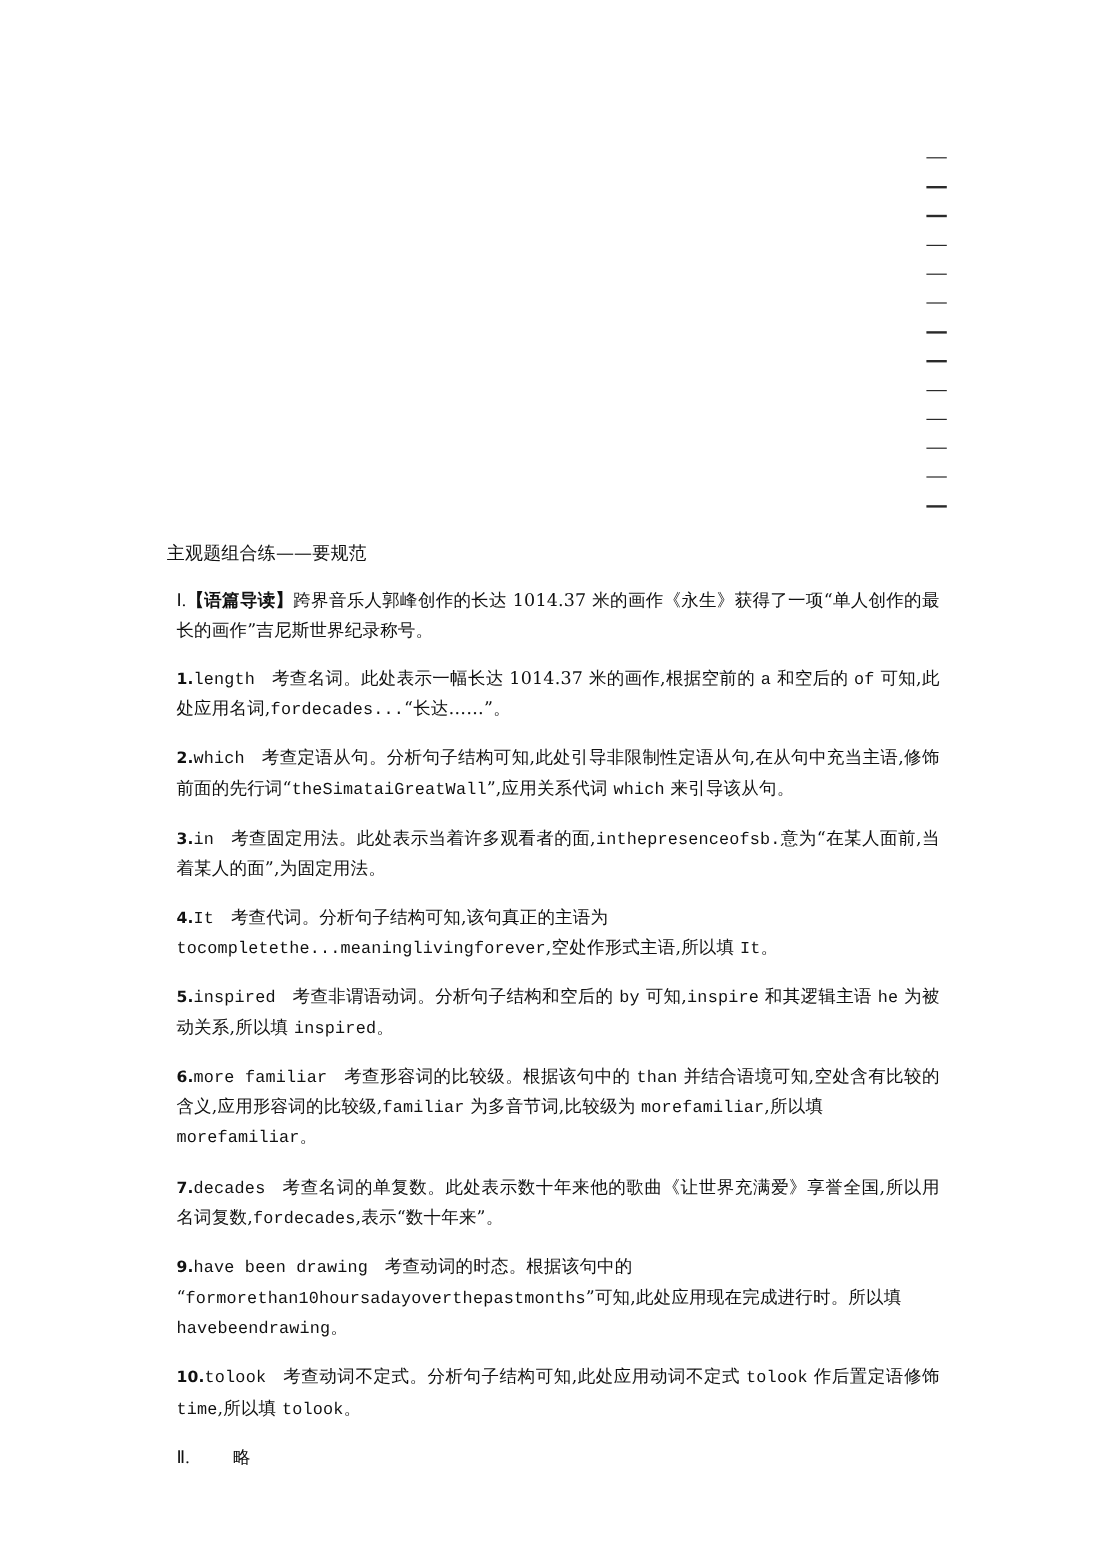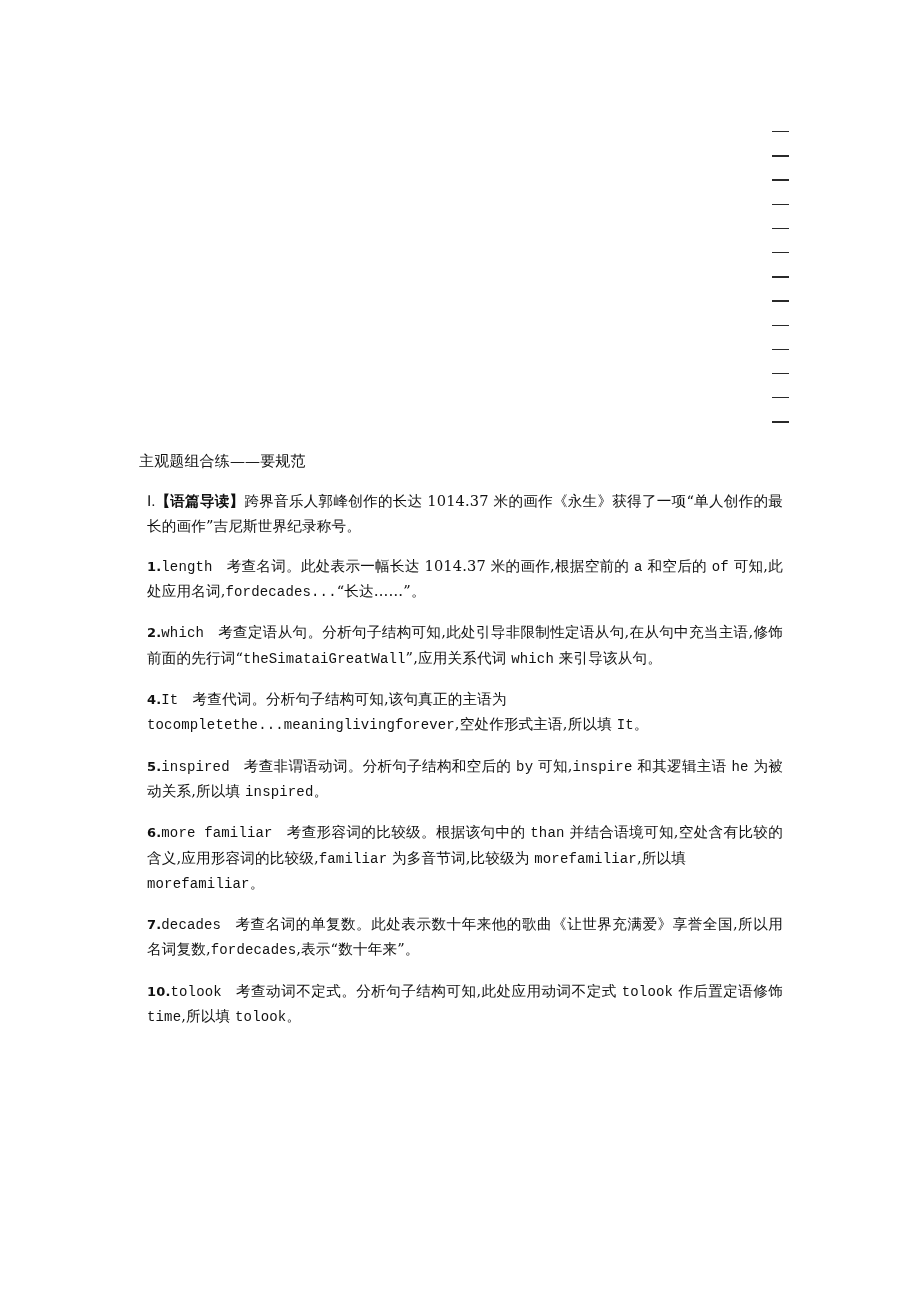"3.in" p.para { html: none -> <p><span>3.</span><span>in</span><span>考查固定用法。此处表示当着许多观看者的面,</span><span>inthepresenceofsb.</span><span>意为“在某人面前,当着某人的面”,为固定用法。</span></p> }
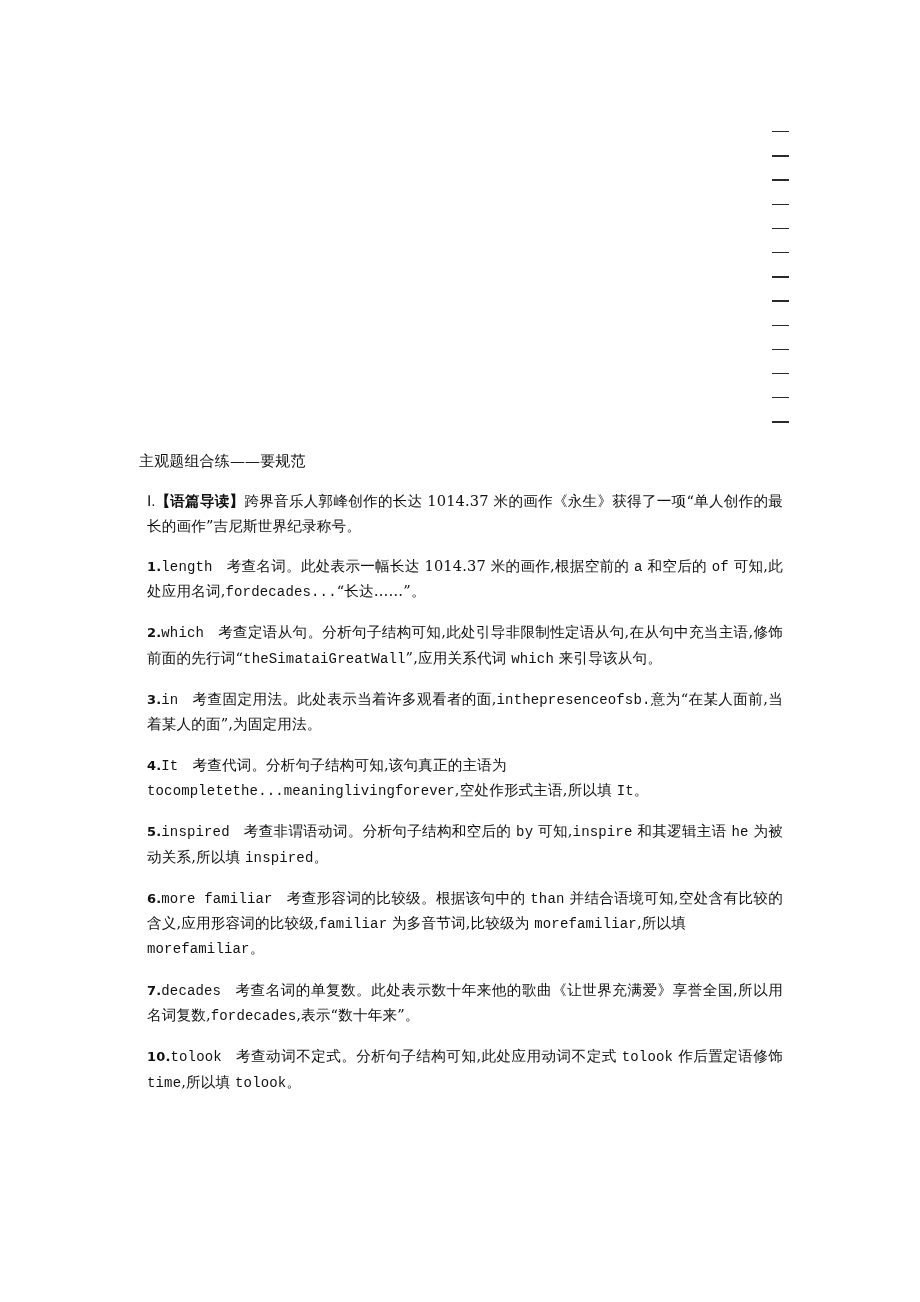"9.have been drawing 考查动词的时态。根据该句中的" p.para { html: none -> <p><span>9.</span><span>have been drawing</span><span>考查动词的时态。根据该句中的</span><br><span>“</span><span>formorethan10hoursadayoverthepastmonths</span><span>”可知,此处应用现在完成进行时。所以填</span><br><span>havebeendrawing</span><span>。</span></p> }
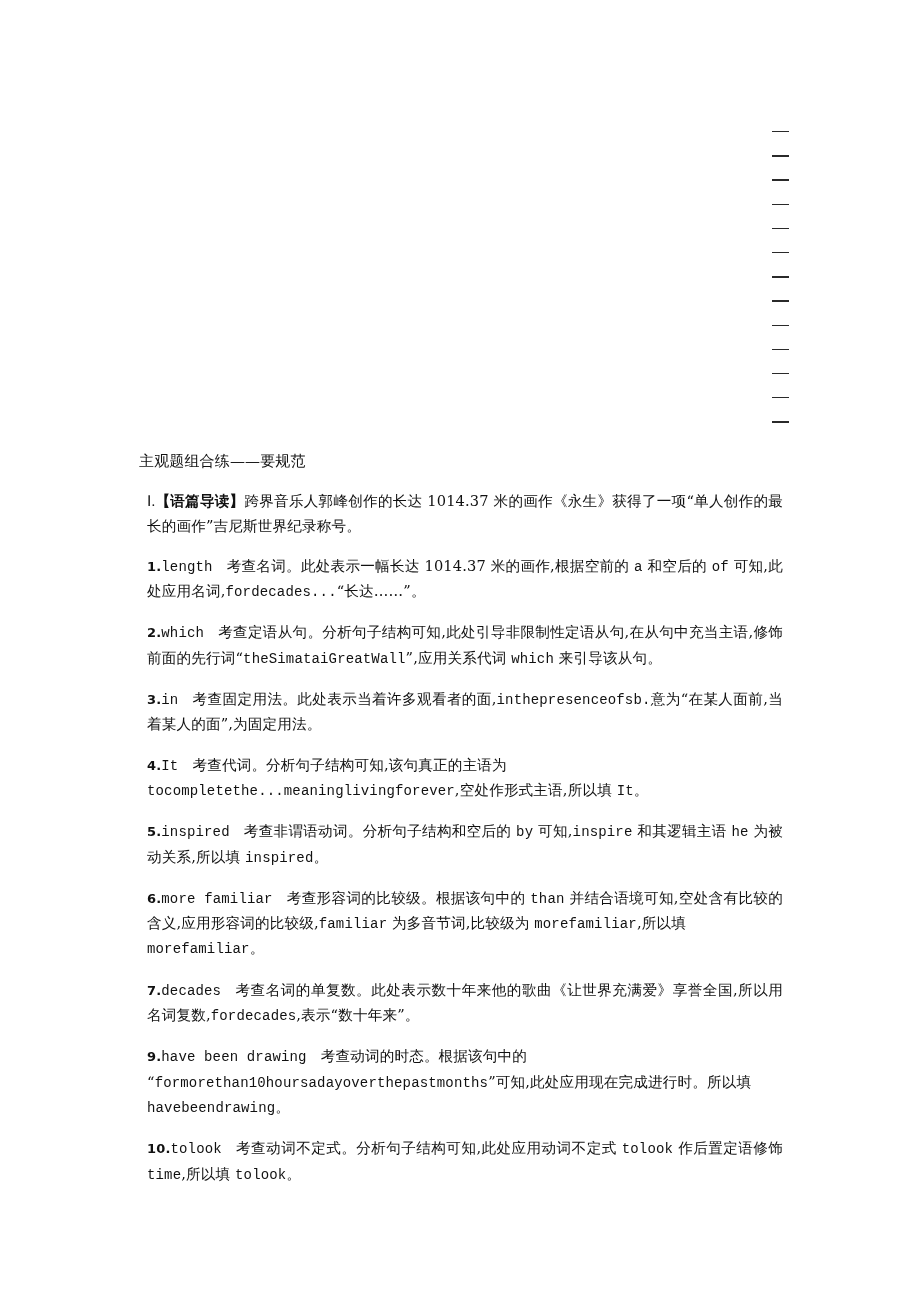"Ⅱ. 略" p.para { html: none -> <p> <span>Ⅱ.</span><span></span><span>略</span> </p> }
